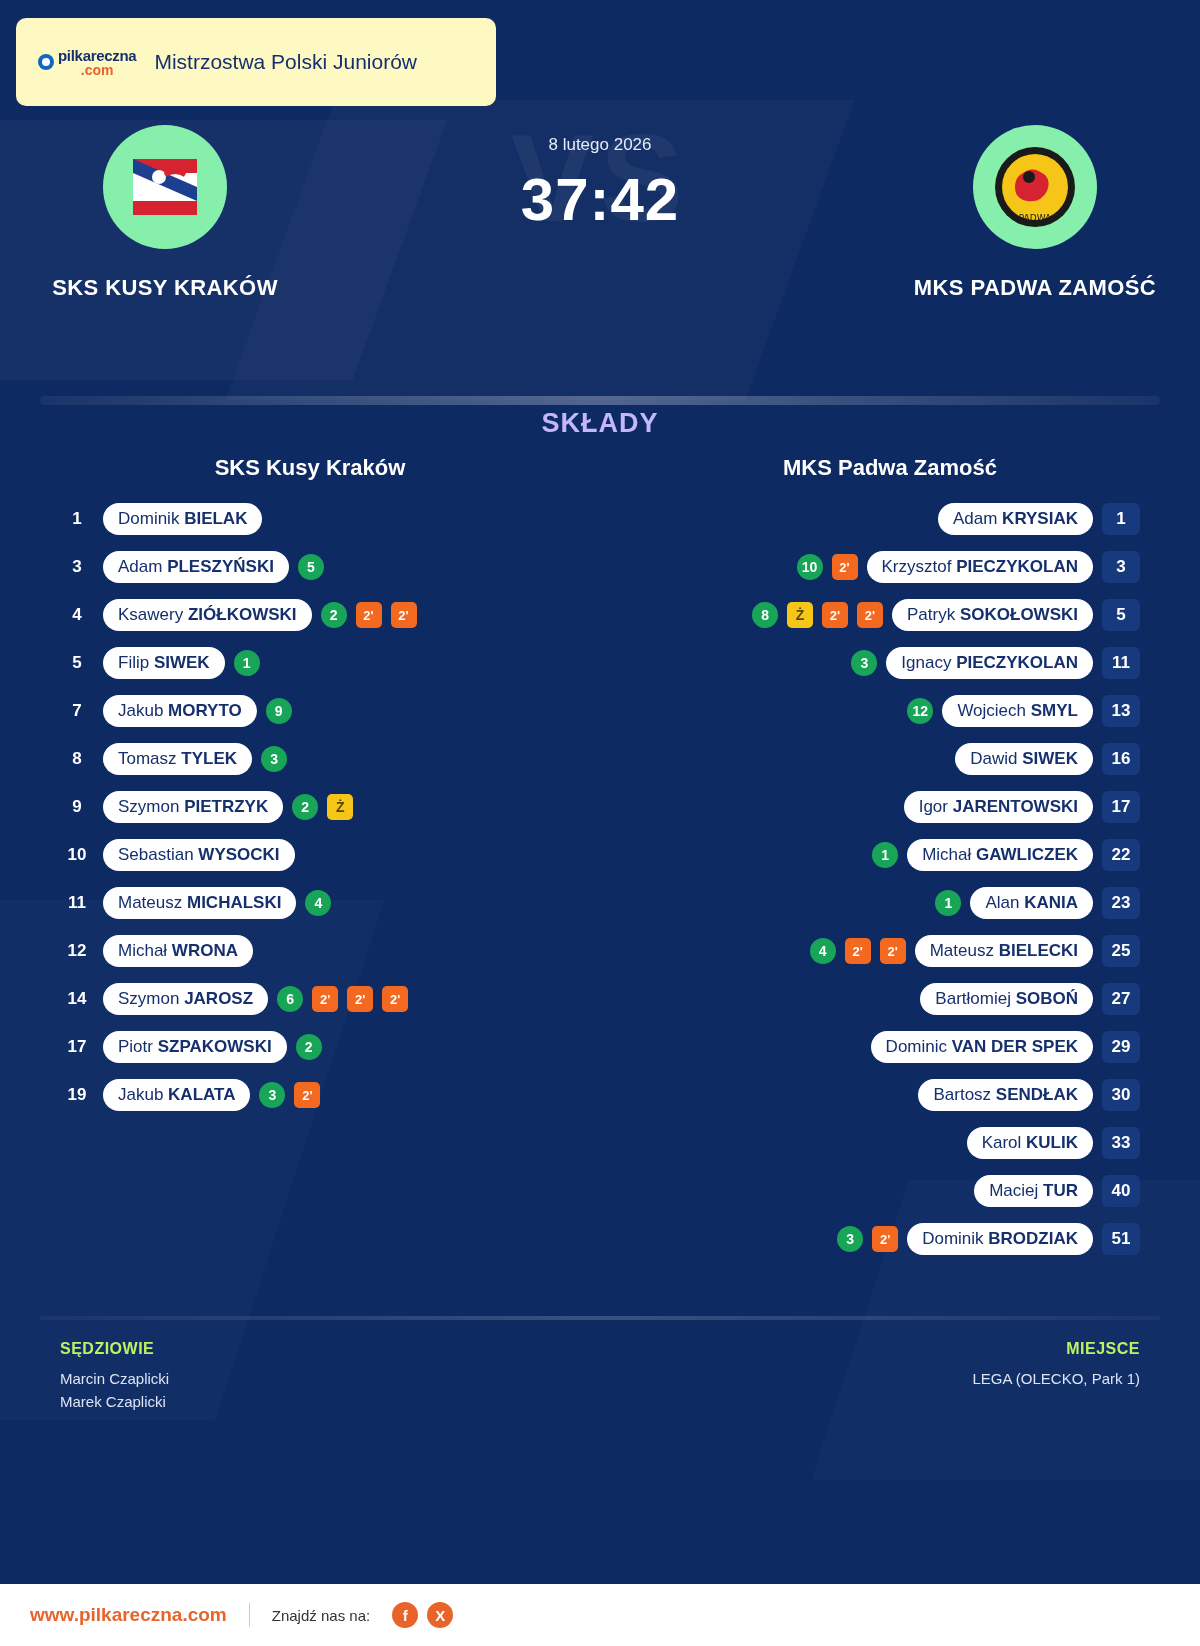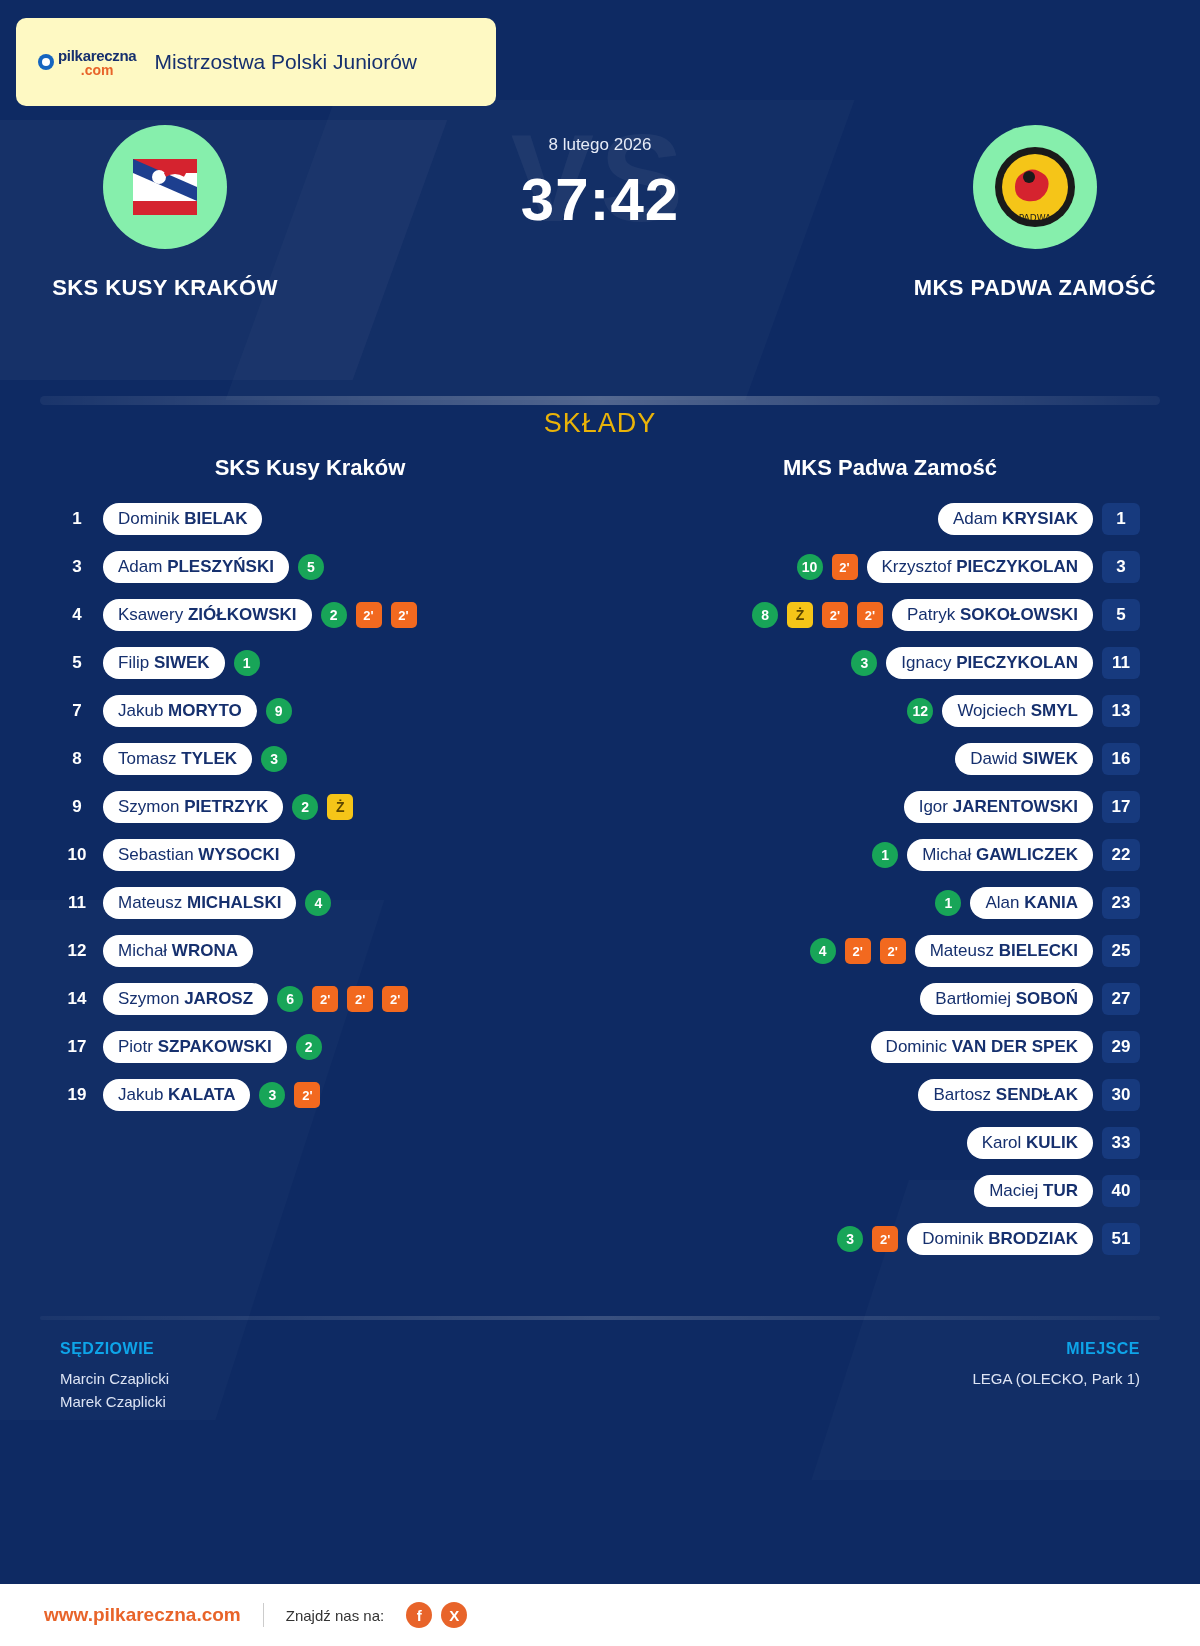"SKŁADY" .section-title { color: #eab308 -> #c4b5fd; font-weight: normal -> bold }
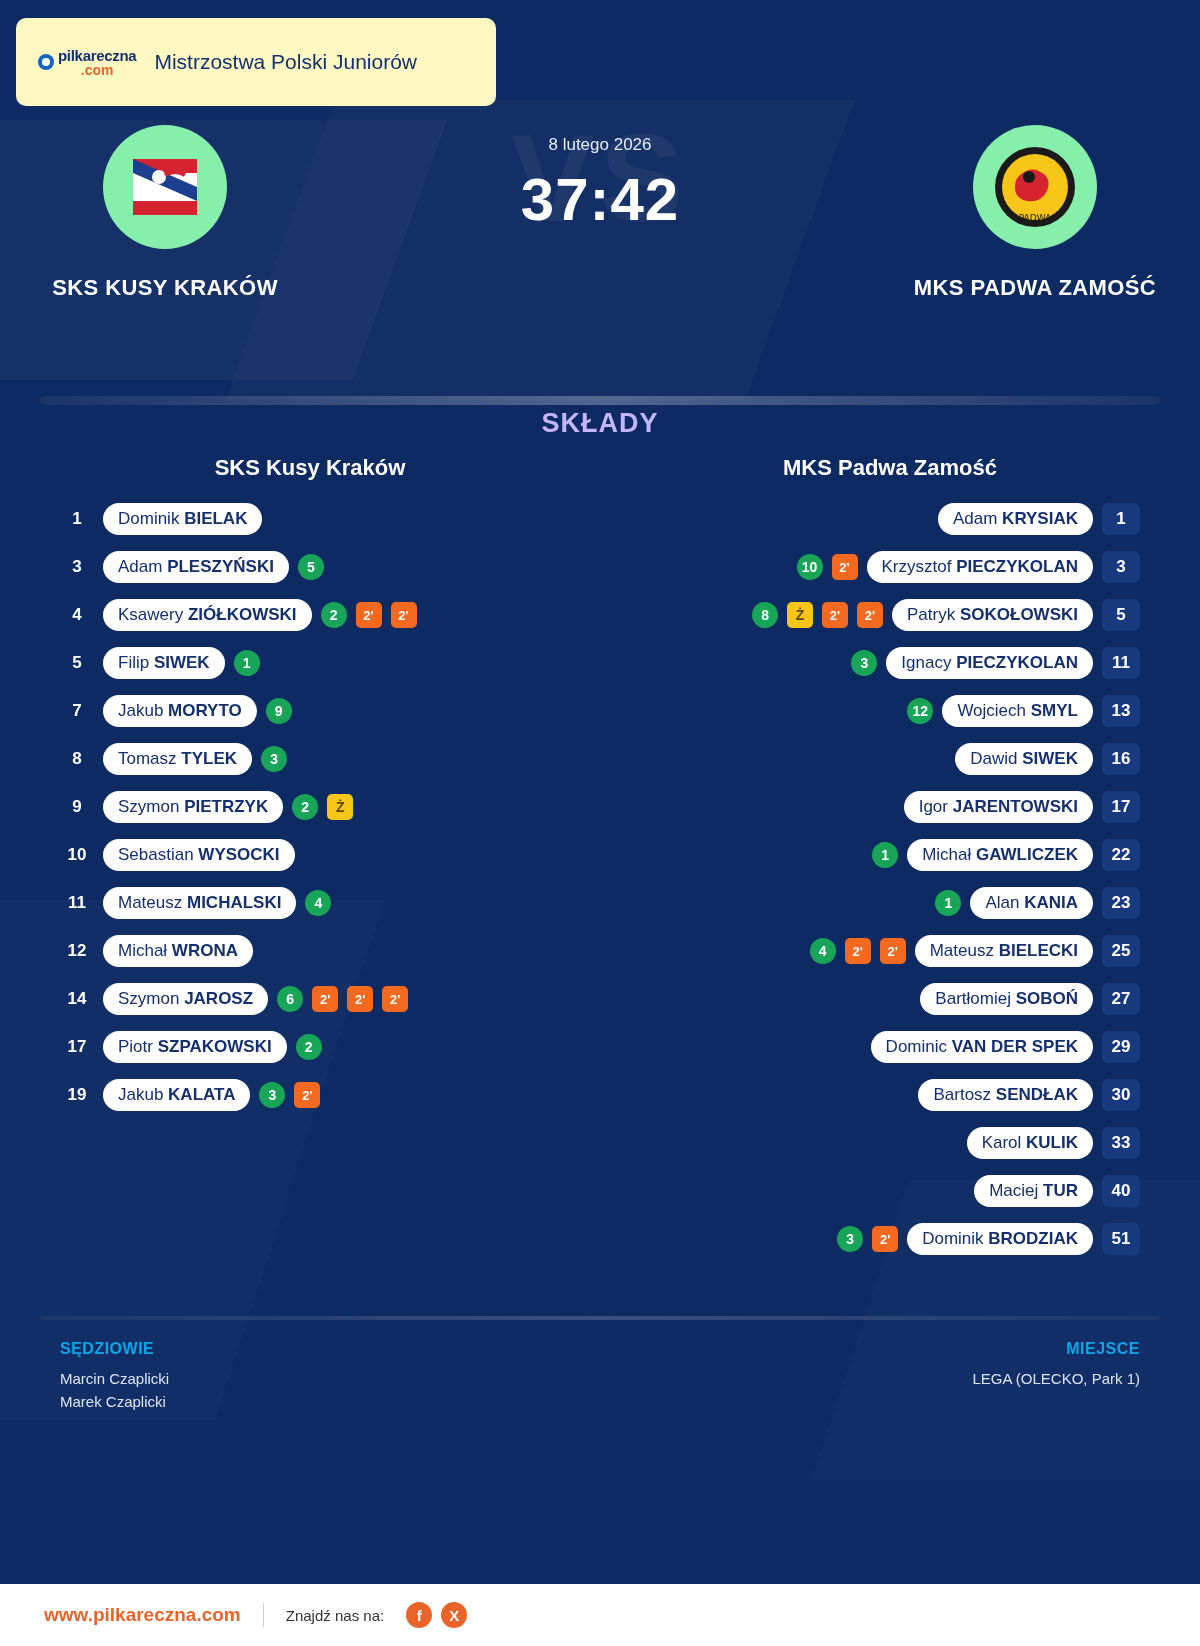"SĘDZIOWIE" .info-head { color: #0ea5e9 -> #bef264 }
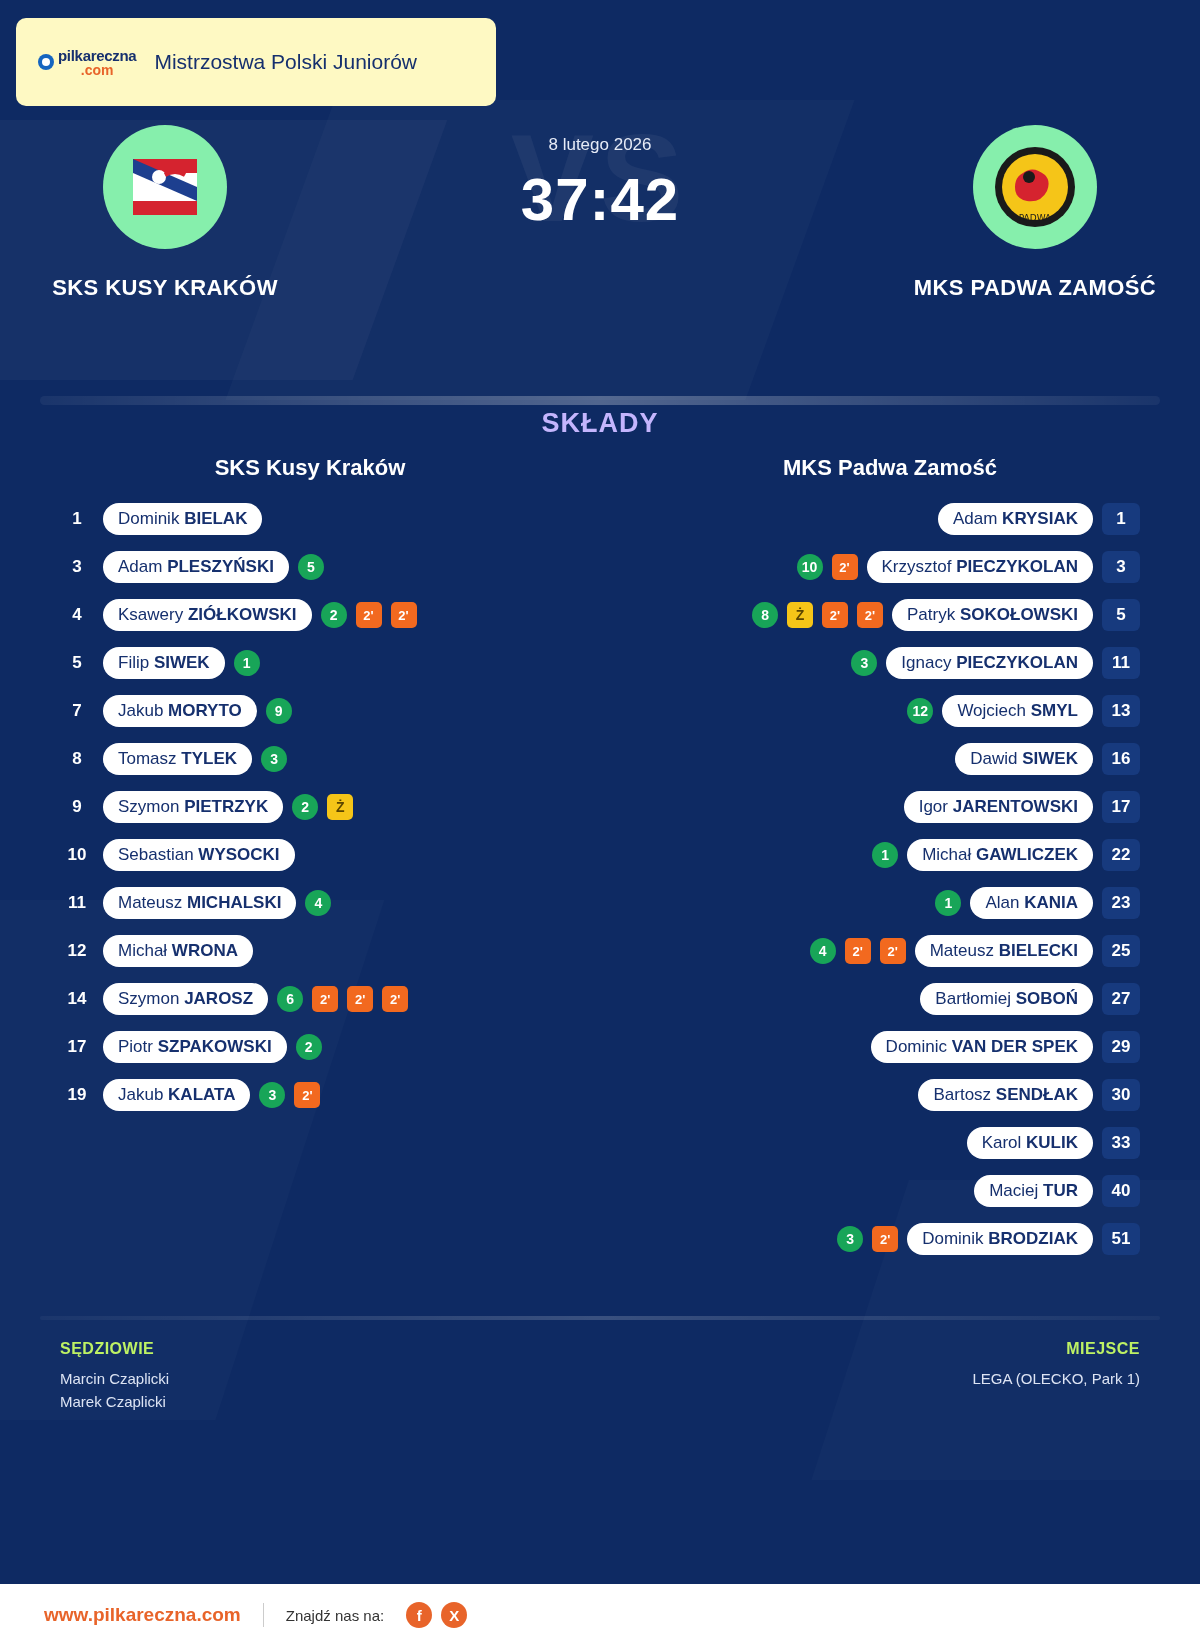"www.pilkareczna.com" .bottom-bar { padding-left: 44px -> 30px }
